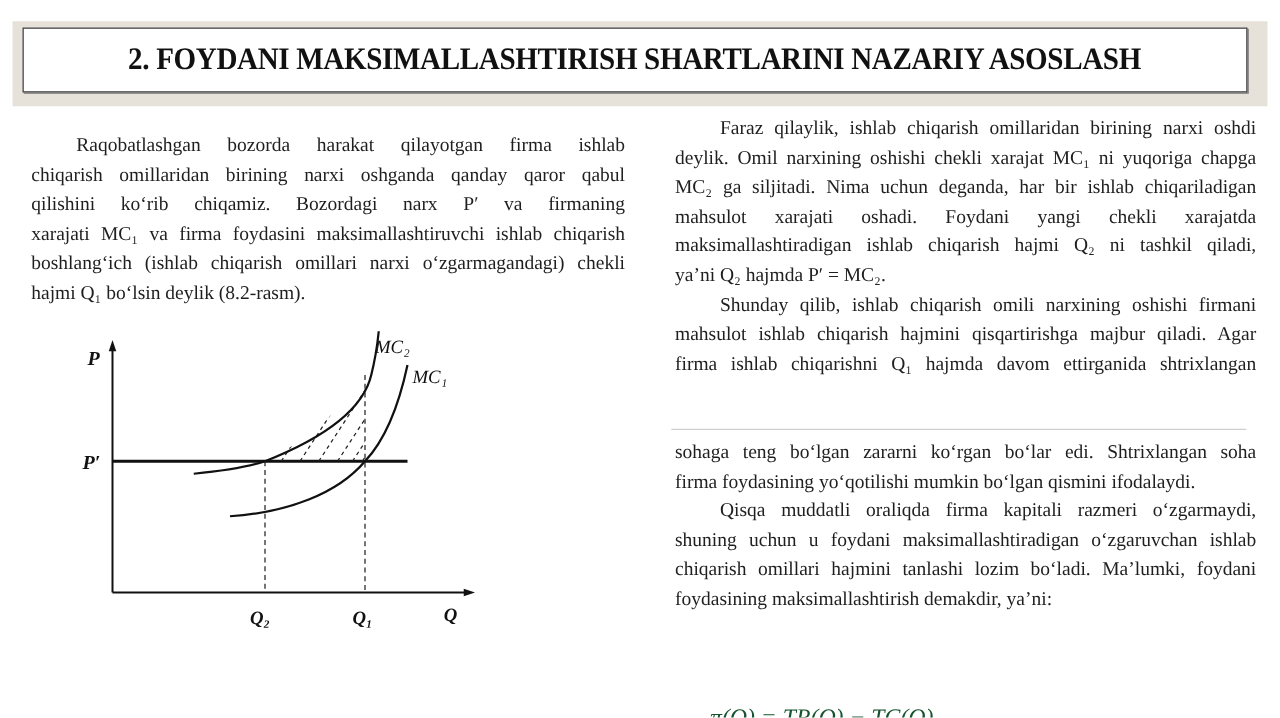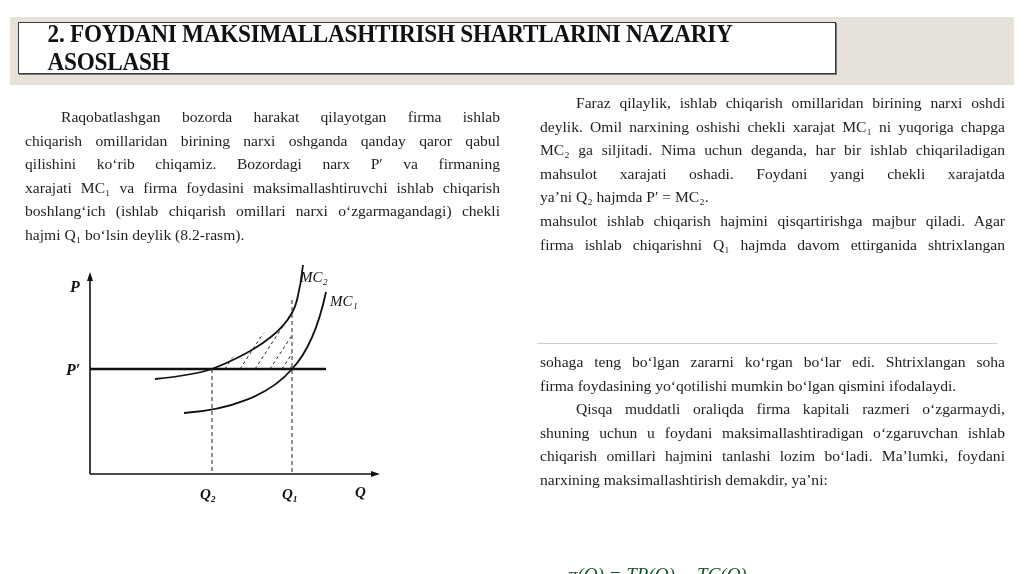"2. FOYDANI MAKSIMALLASHTIRISH" .title-box { width: 818px -> 980px }
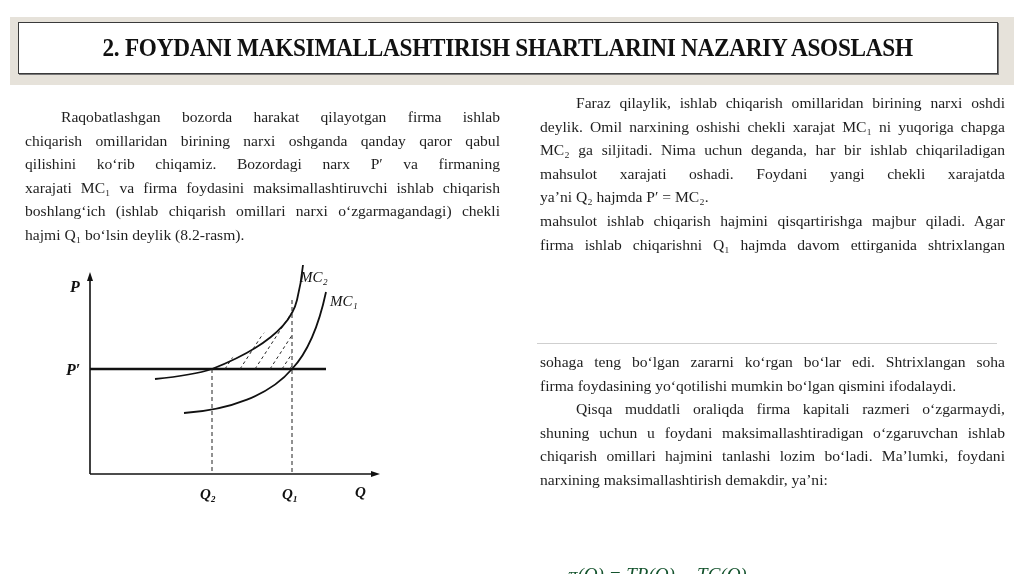"maksimallashtiradigan ishlab chiqarish" span.line { html: none -> <span>maksimallashtiradigan ishlab chiqarish hajmi Q₂ ni tashkil qiladi,</span> }
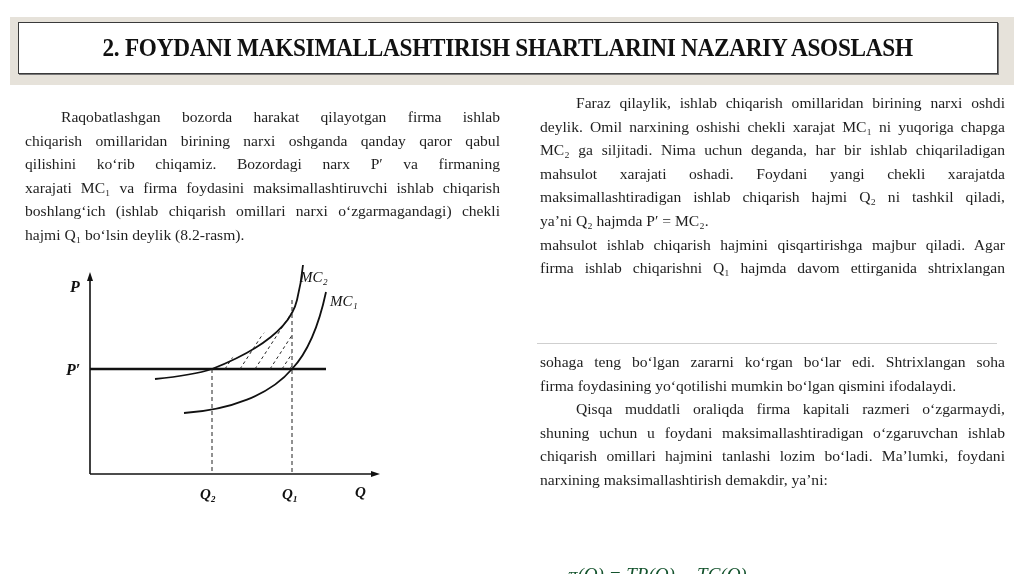"Shunday qilib, ishlab chiqarish omili" span.line { html: none -> <span>Shunday qilib, ishlab chiqarish omili narxining oshishi firmani</span> }
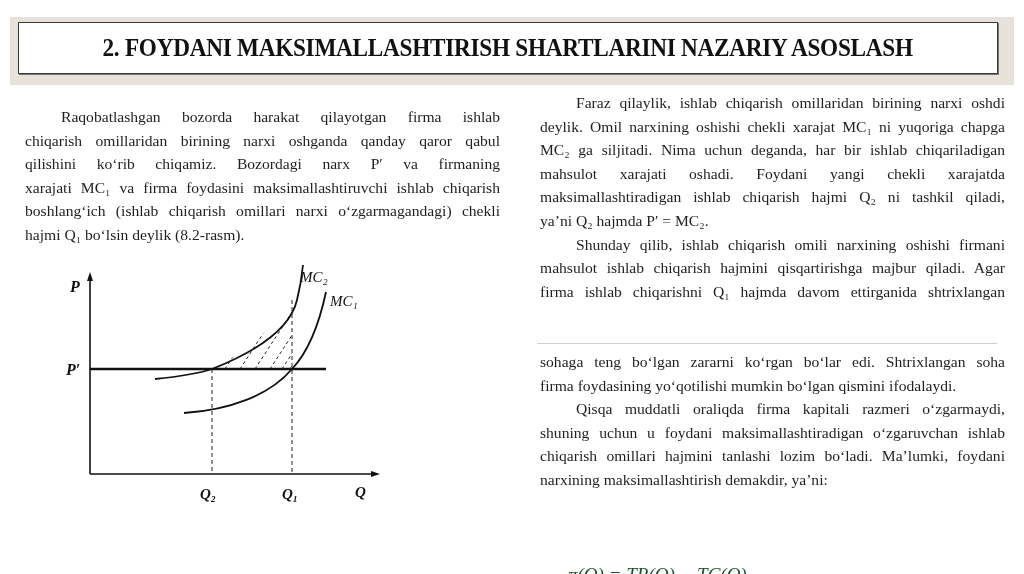"narxining maksimallashtirish demakdir," span.line { text: narxining -> foydasining }
